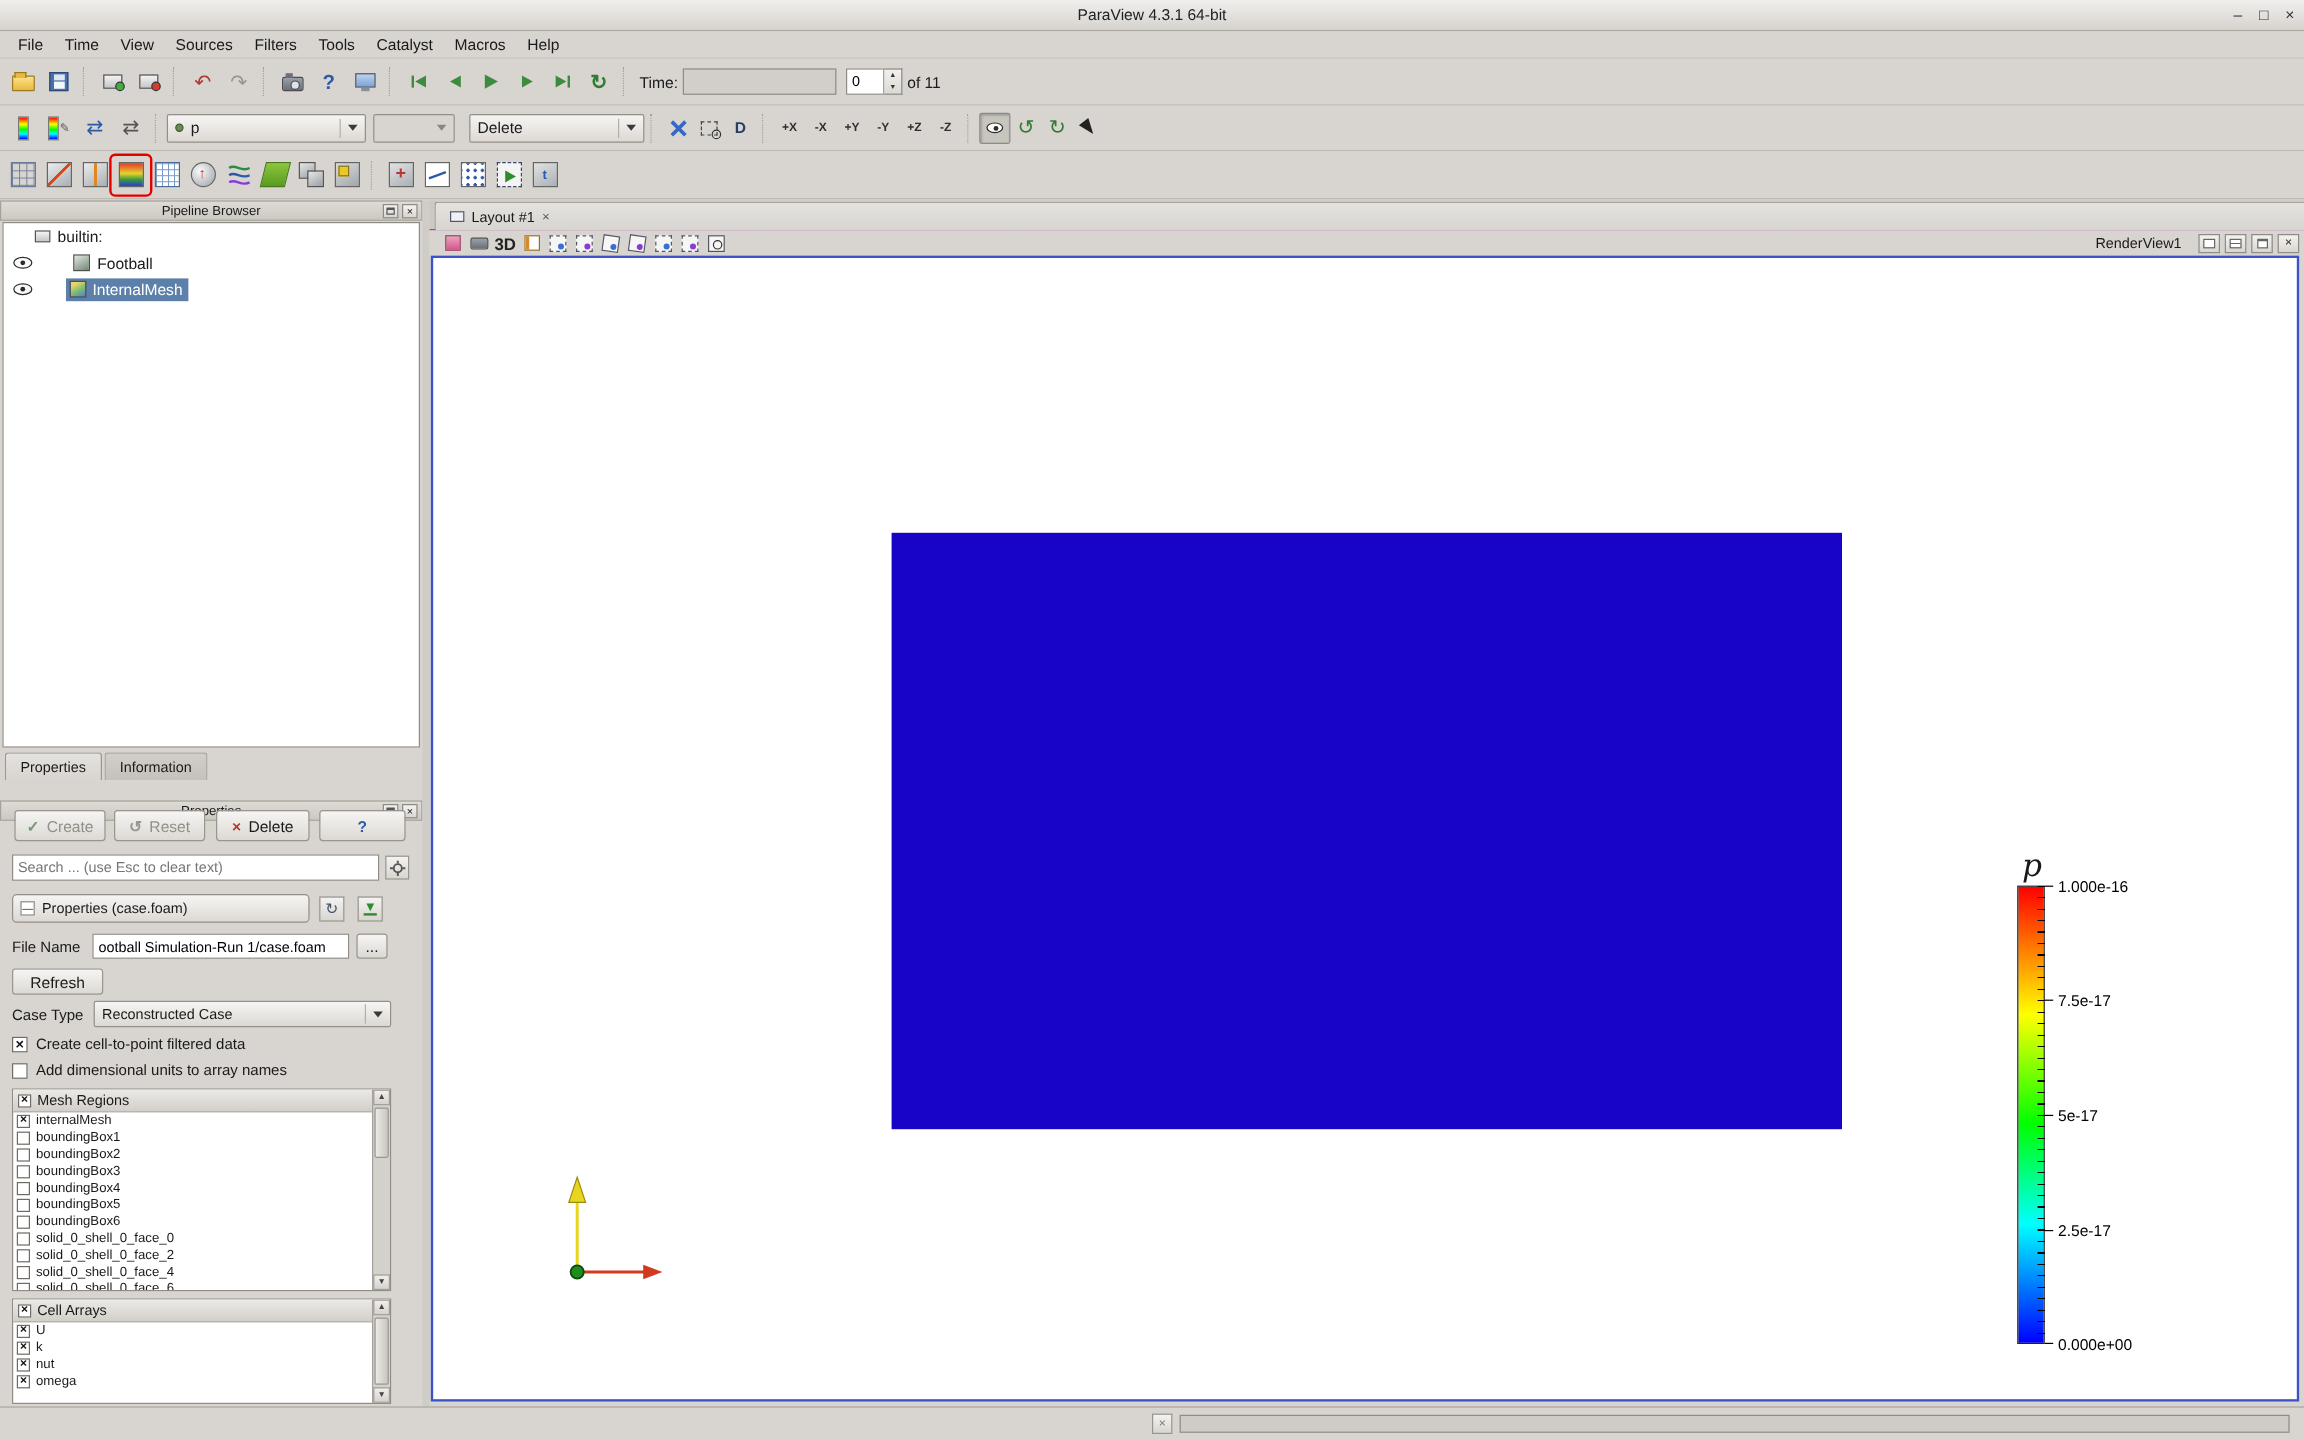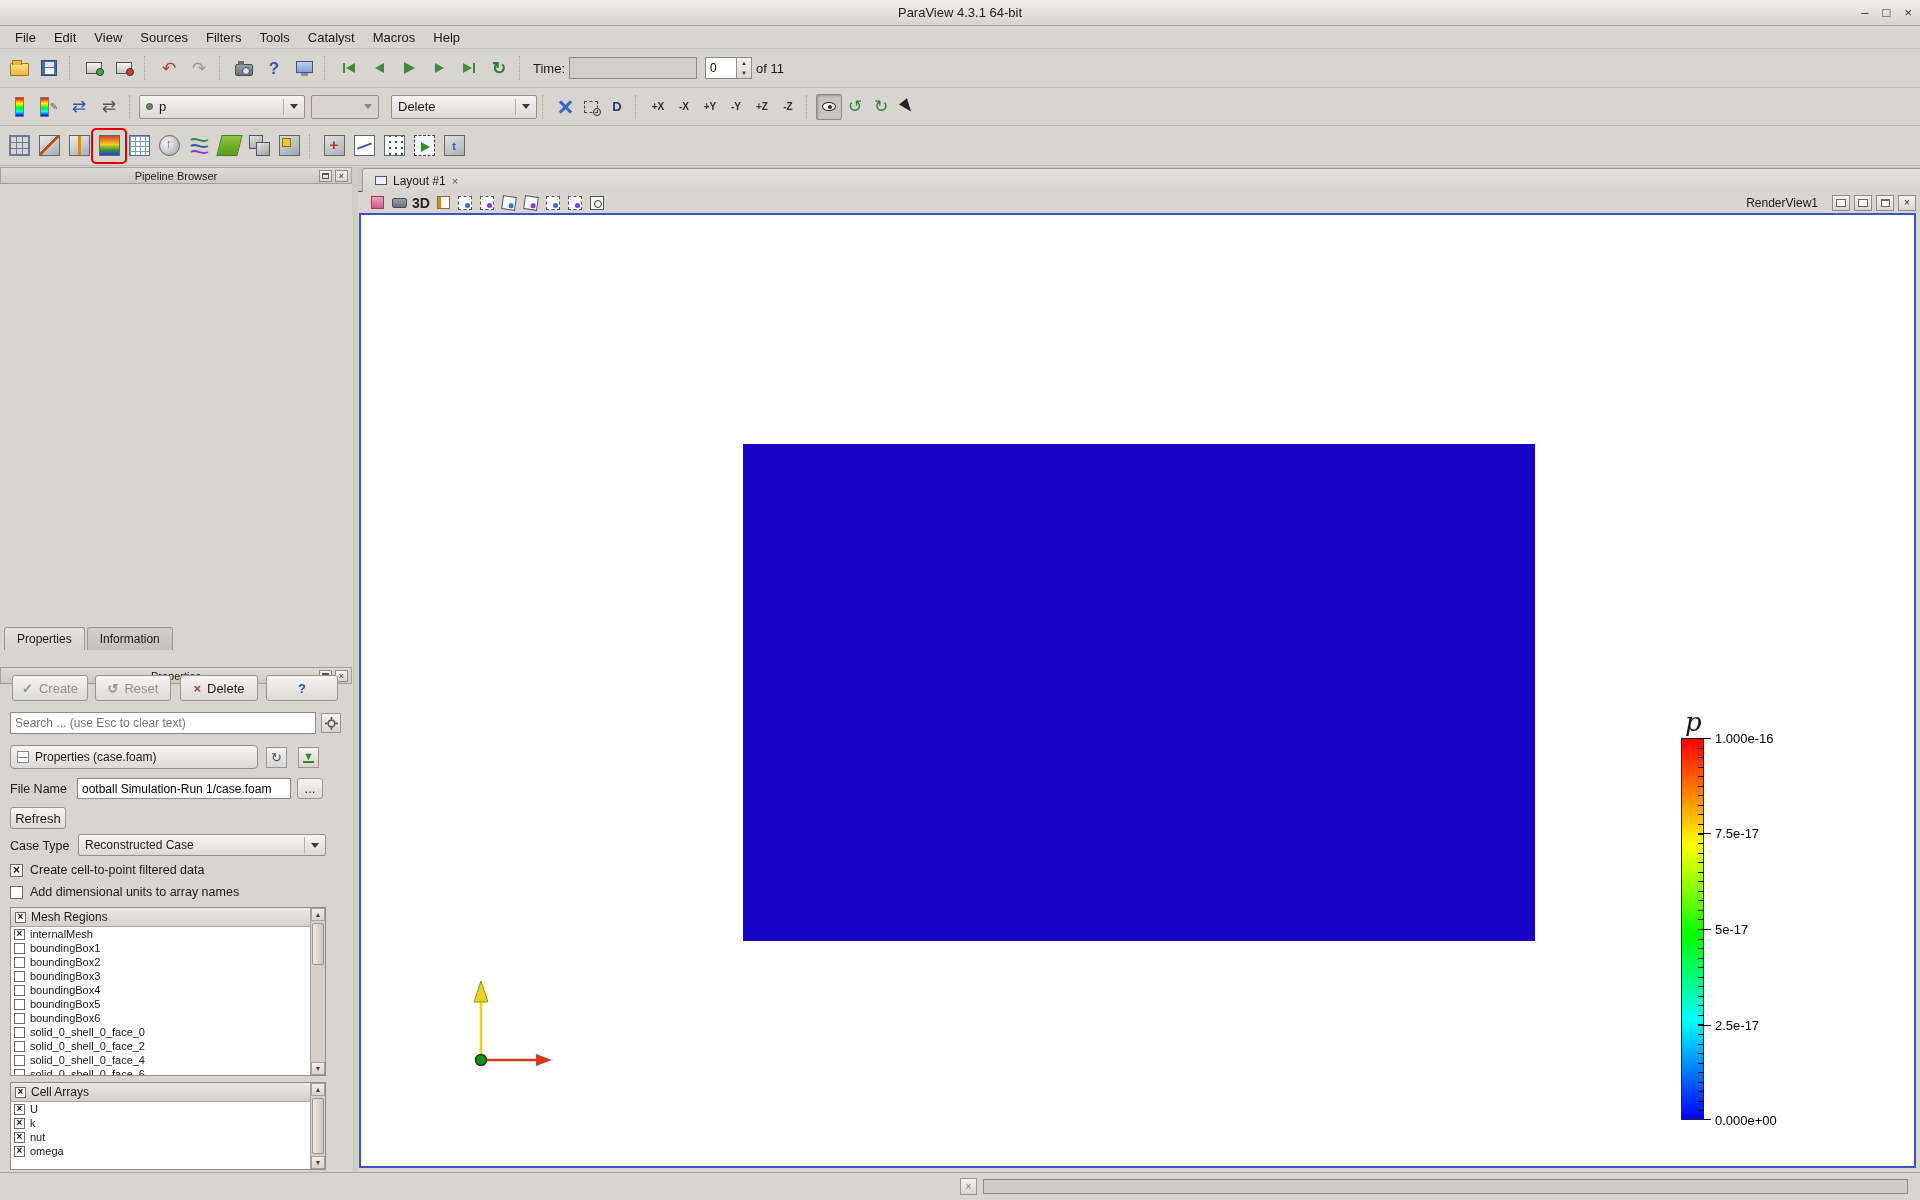"Edit" span.menu-item { text: Edit -> Time }
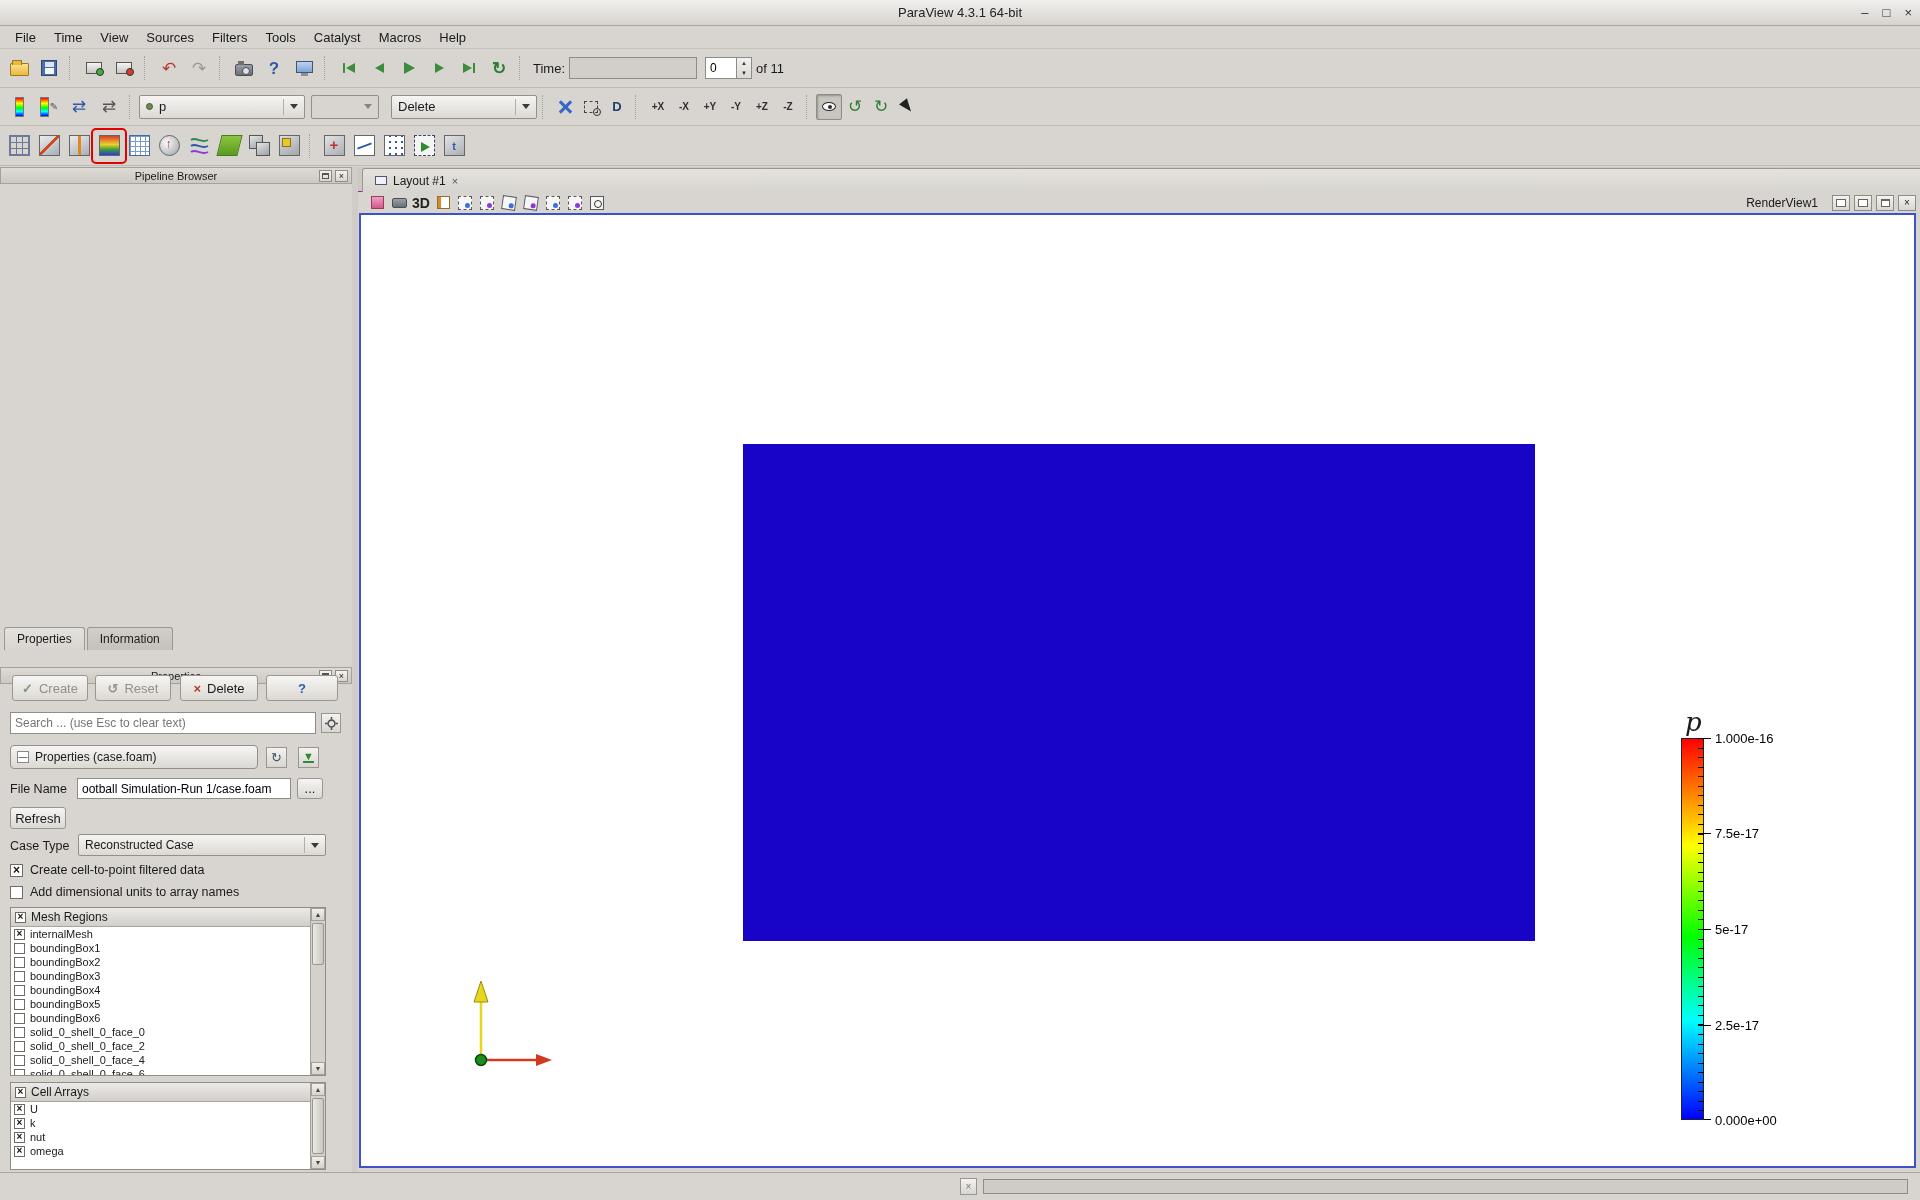"builtin:" div.tree { html: none -> <div> <div> <span></span> <span>builtin:</span> </div> <div> <span></span> <span></span> <span></span> <span>Football</span> </div> <div> <span></span> <span></span> <span> <span></span> <span>InternalMesh</span> </span> </div> </div> }
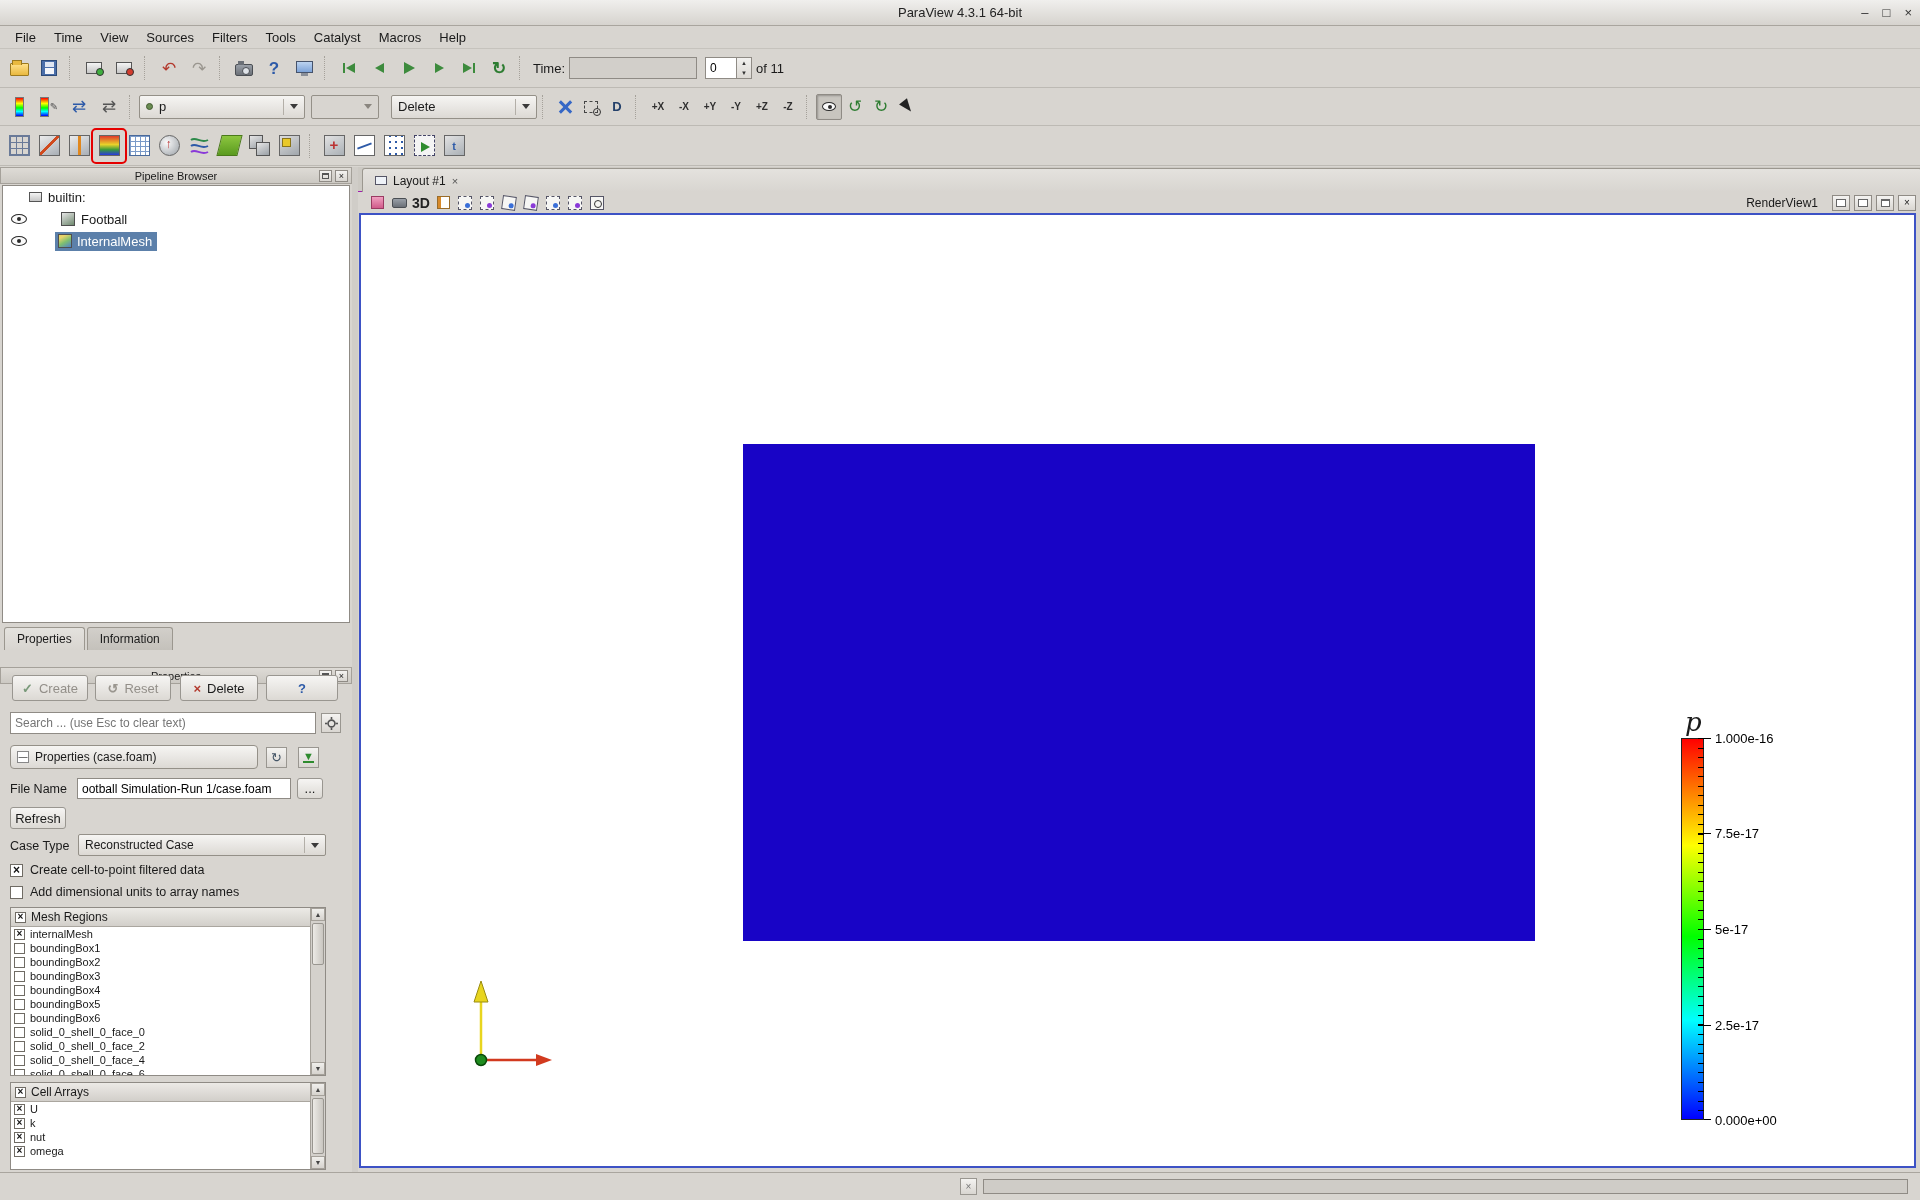"Refresh" div.pbtn { width: 56px -> 76px }
